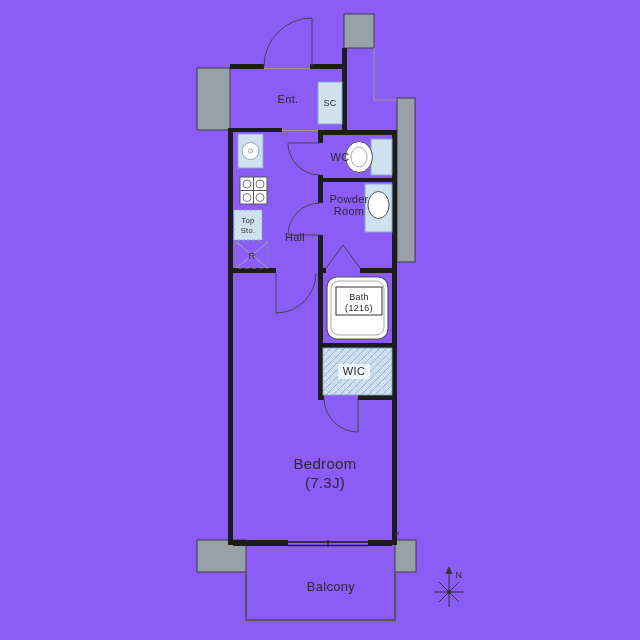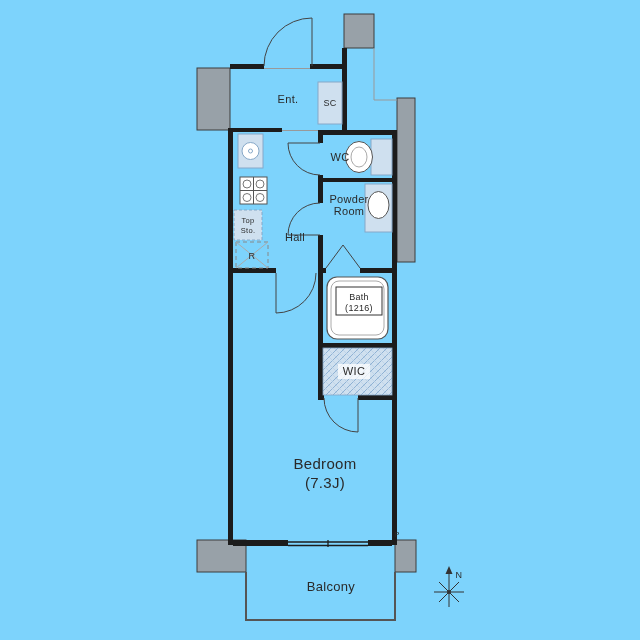"Ent." .stage { background: #7dd3fc -> #8b5cf6 }
